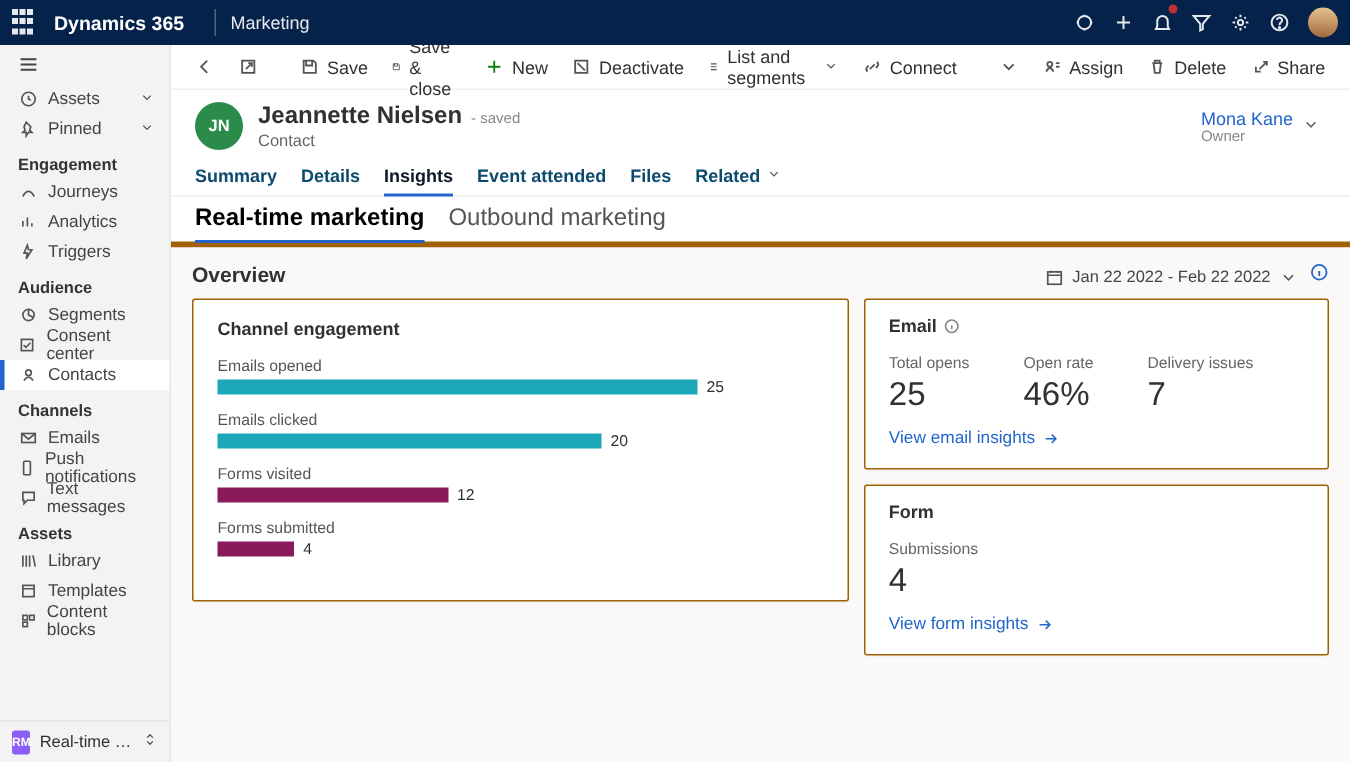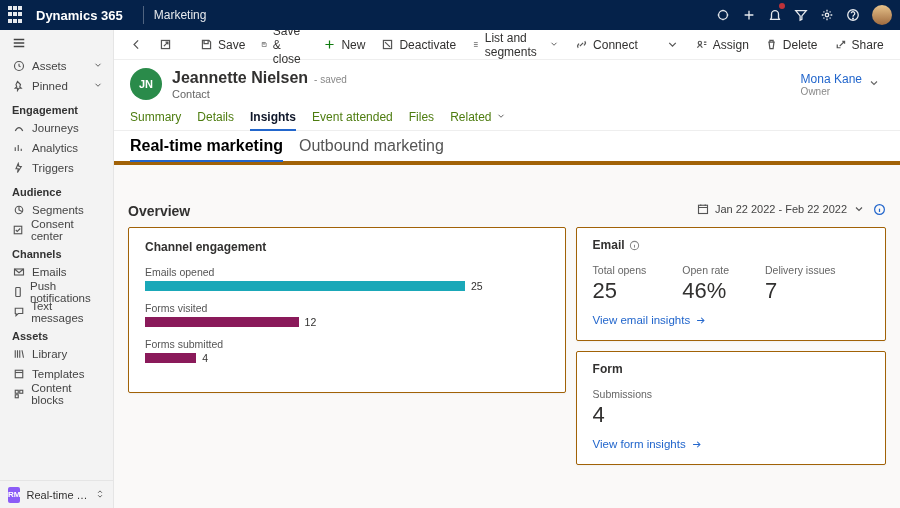"Summary" .tab { color: #4d7c0f -> #0c4a6e; font-weight: none -> bold }
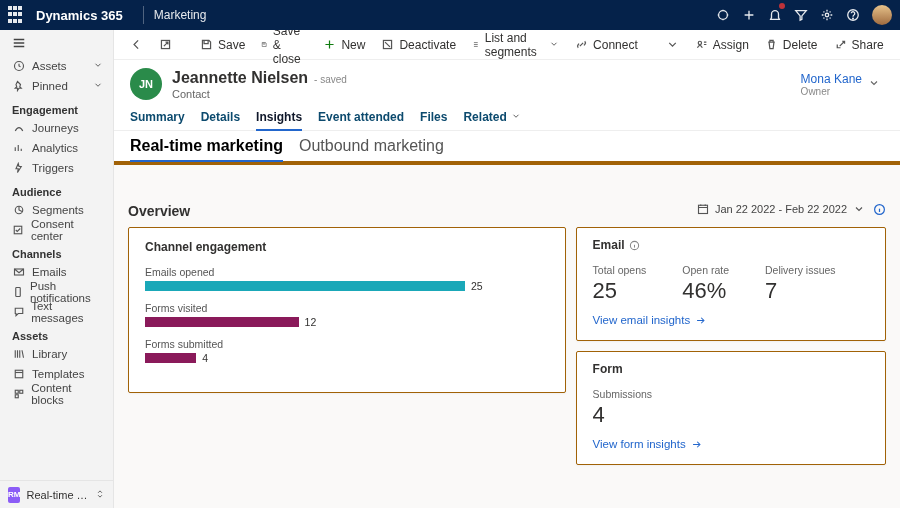"Overview" .ovhead { align-items: flex-start -> flex-end; margin-top: 28px -> none }
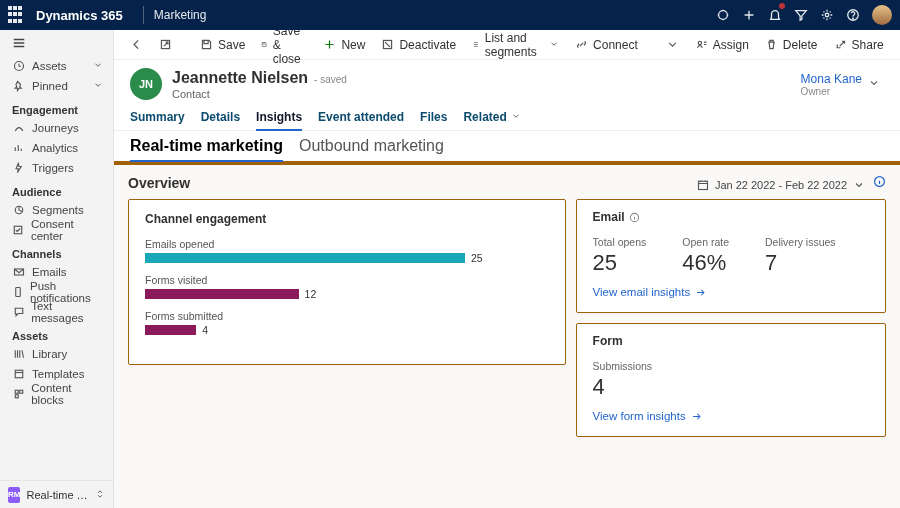"Contacts" div.navitem { html: none -> <div> <span> <svg> <circle></circle> <path></path> </svg> </span> <span>Contacts</span> </div> }
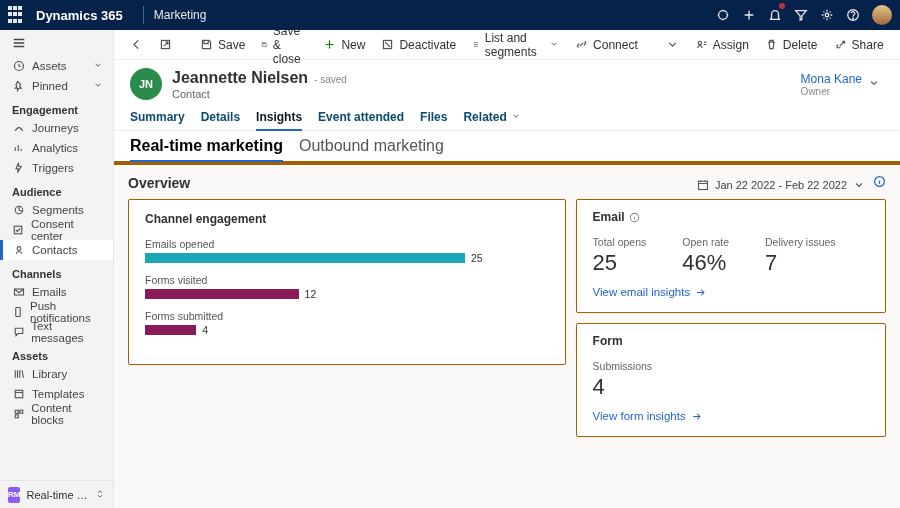"Emails clicked" div.barrow { html: none -> <div> <div>Emails clicked</div> <div> <div></div> <div>20</div> </div> </div> }
